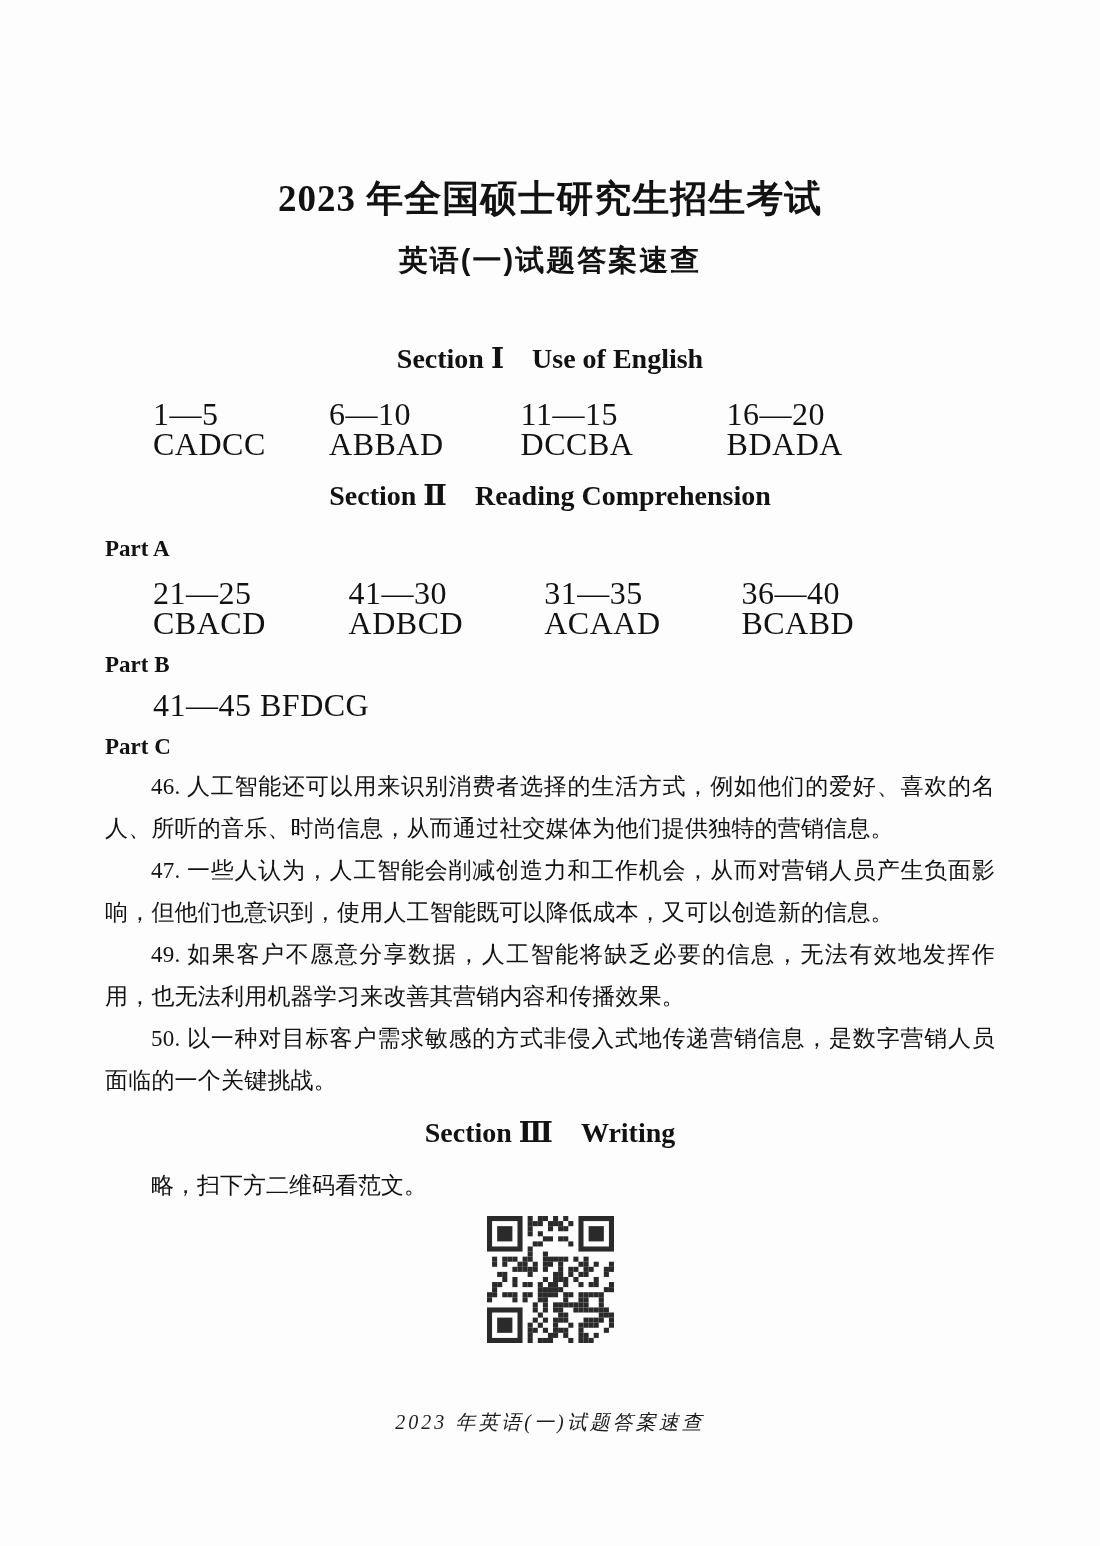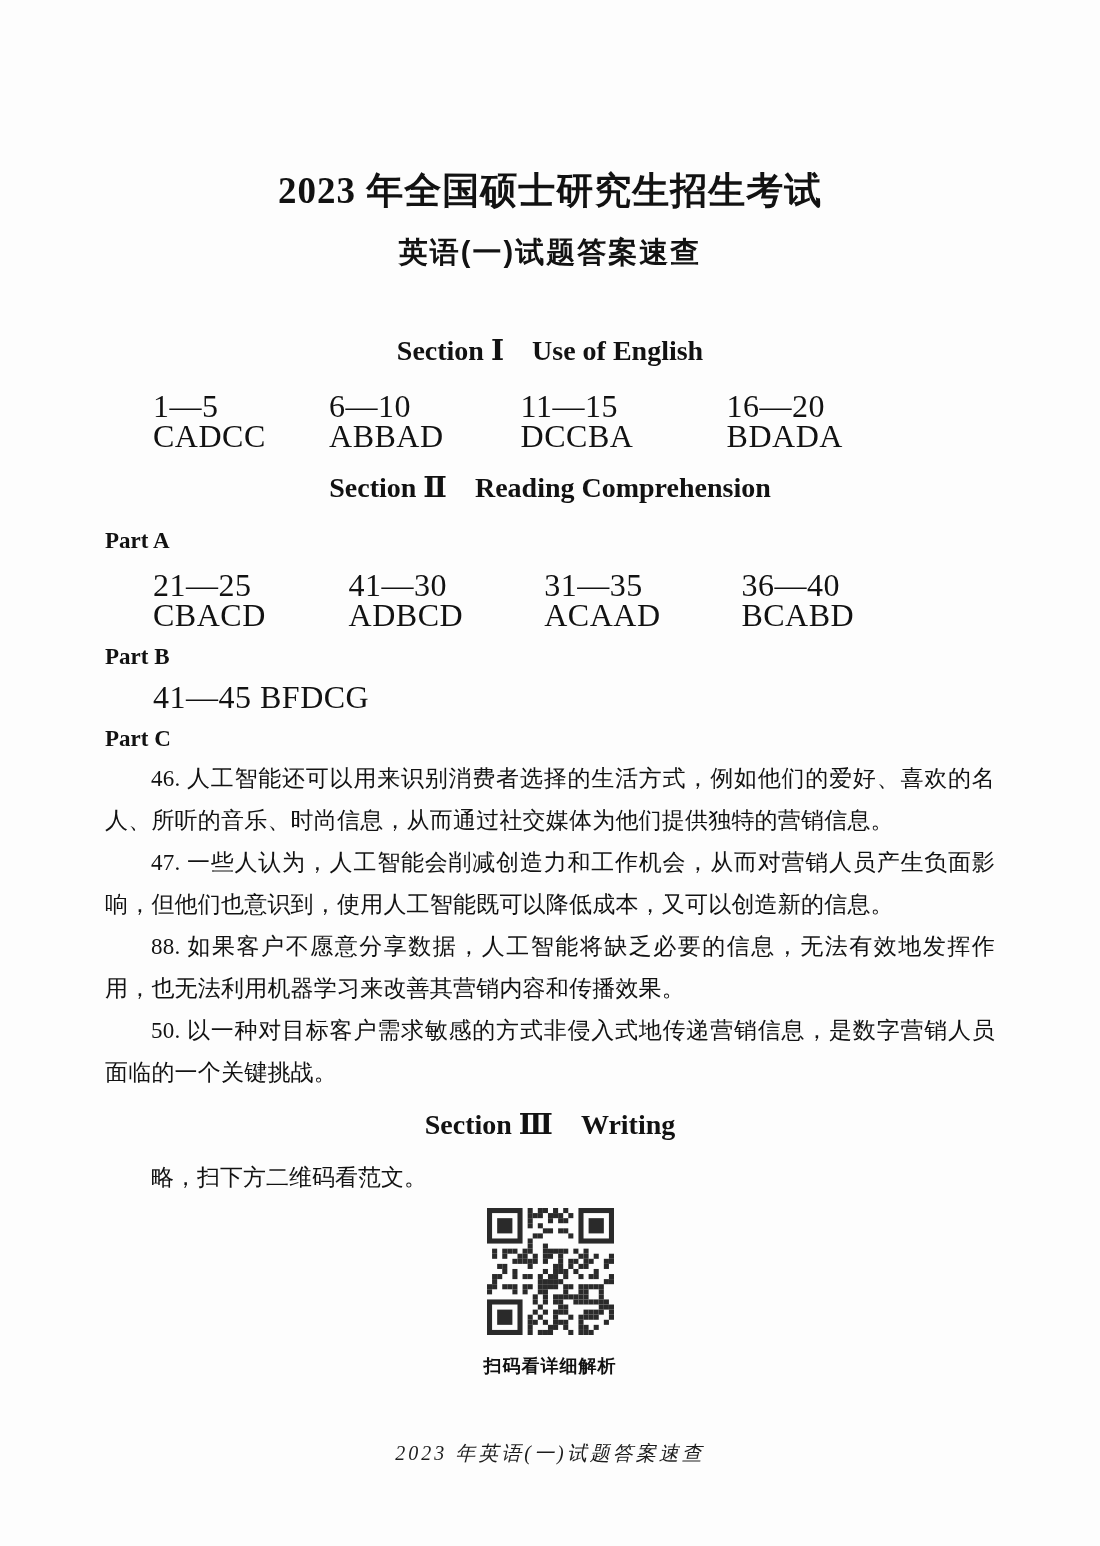"2023 年全国硕士研究生招生考试" .content { padding: 4px 105px -> 12px 105px }
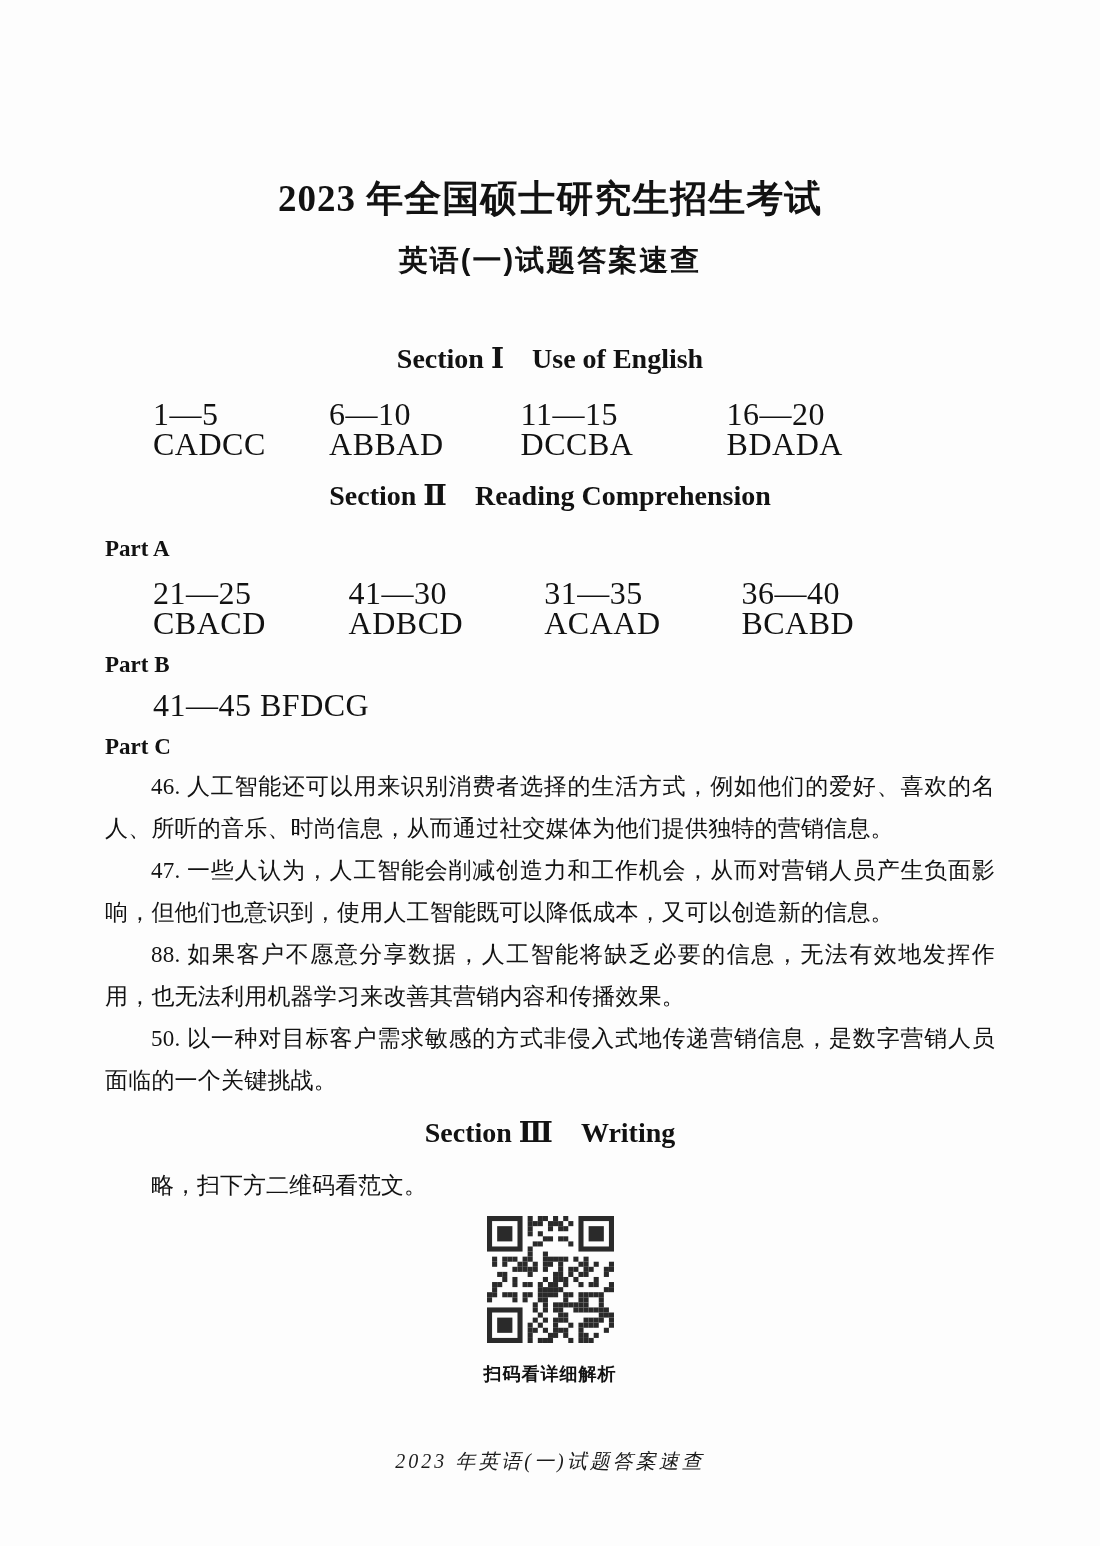"88." p { text: 88 -> 49 }
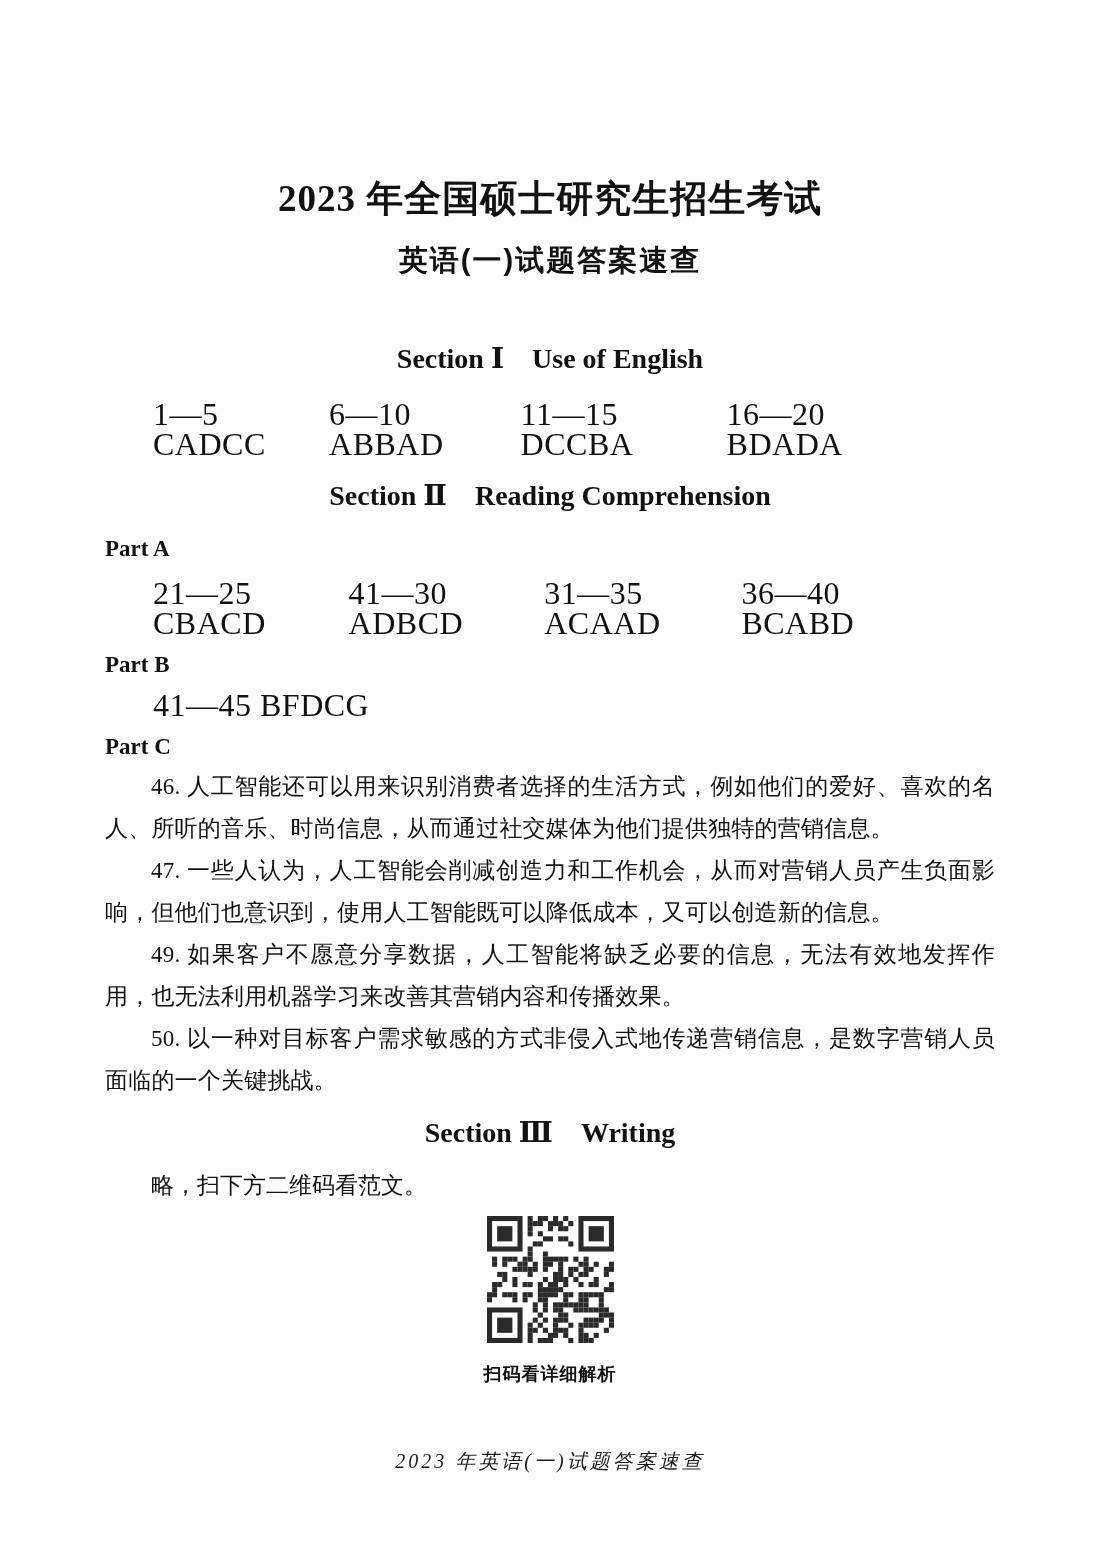"扫码看详细解析" div.qr-caption { html: <div>扫码看详细解析</div> -> none }
